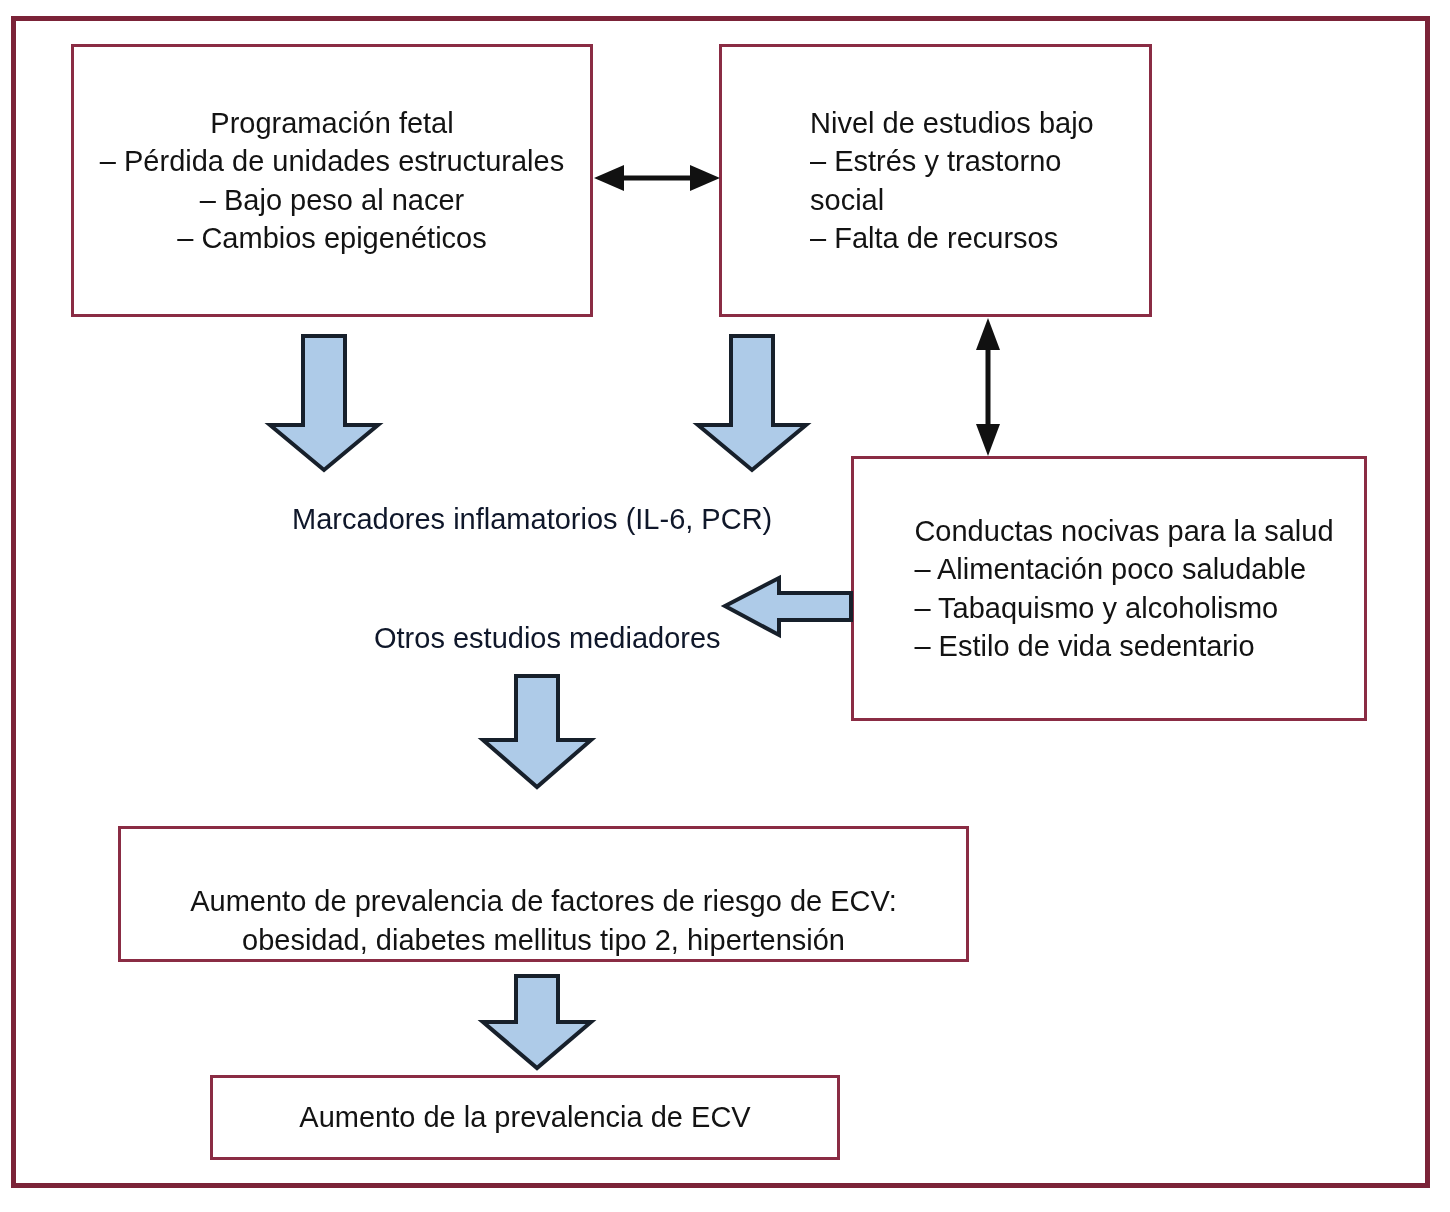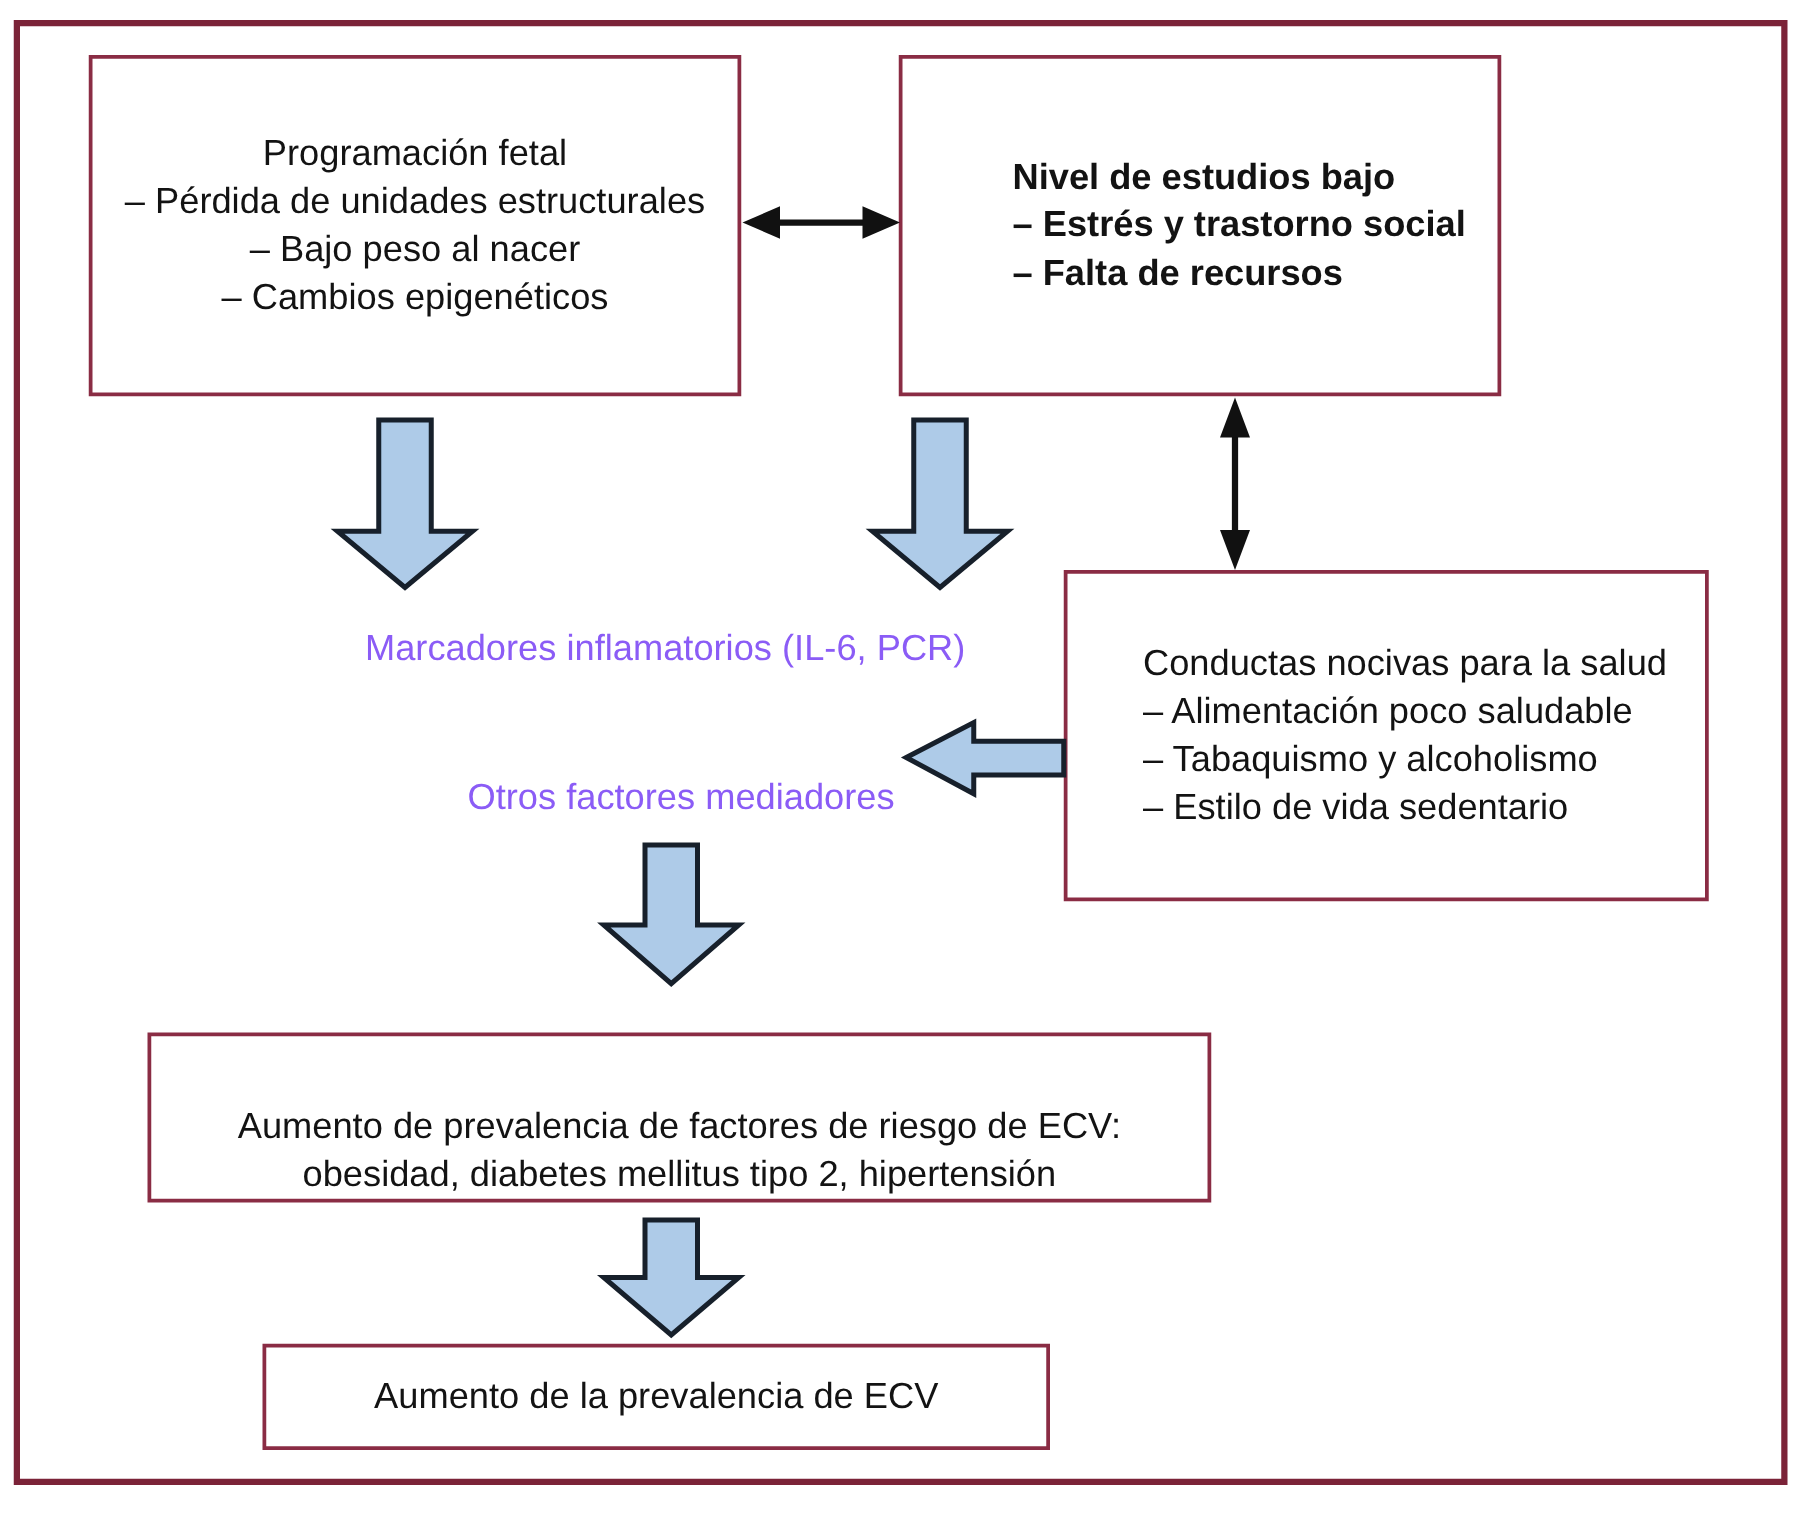"Nivel de estudios bajo" div.node { font-weight: bold -> none; width: 482px -> 433px }
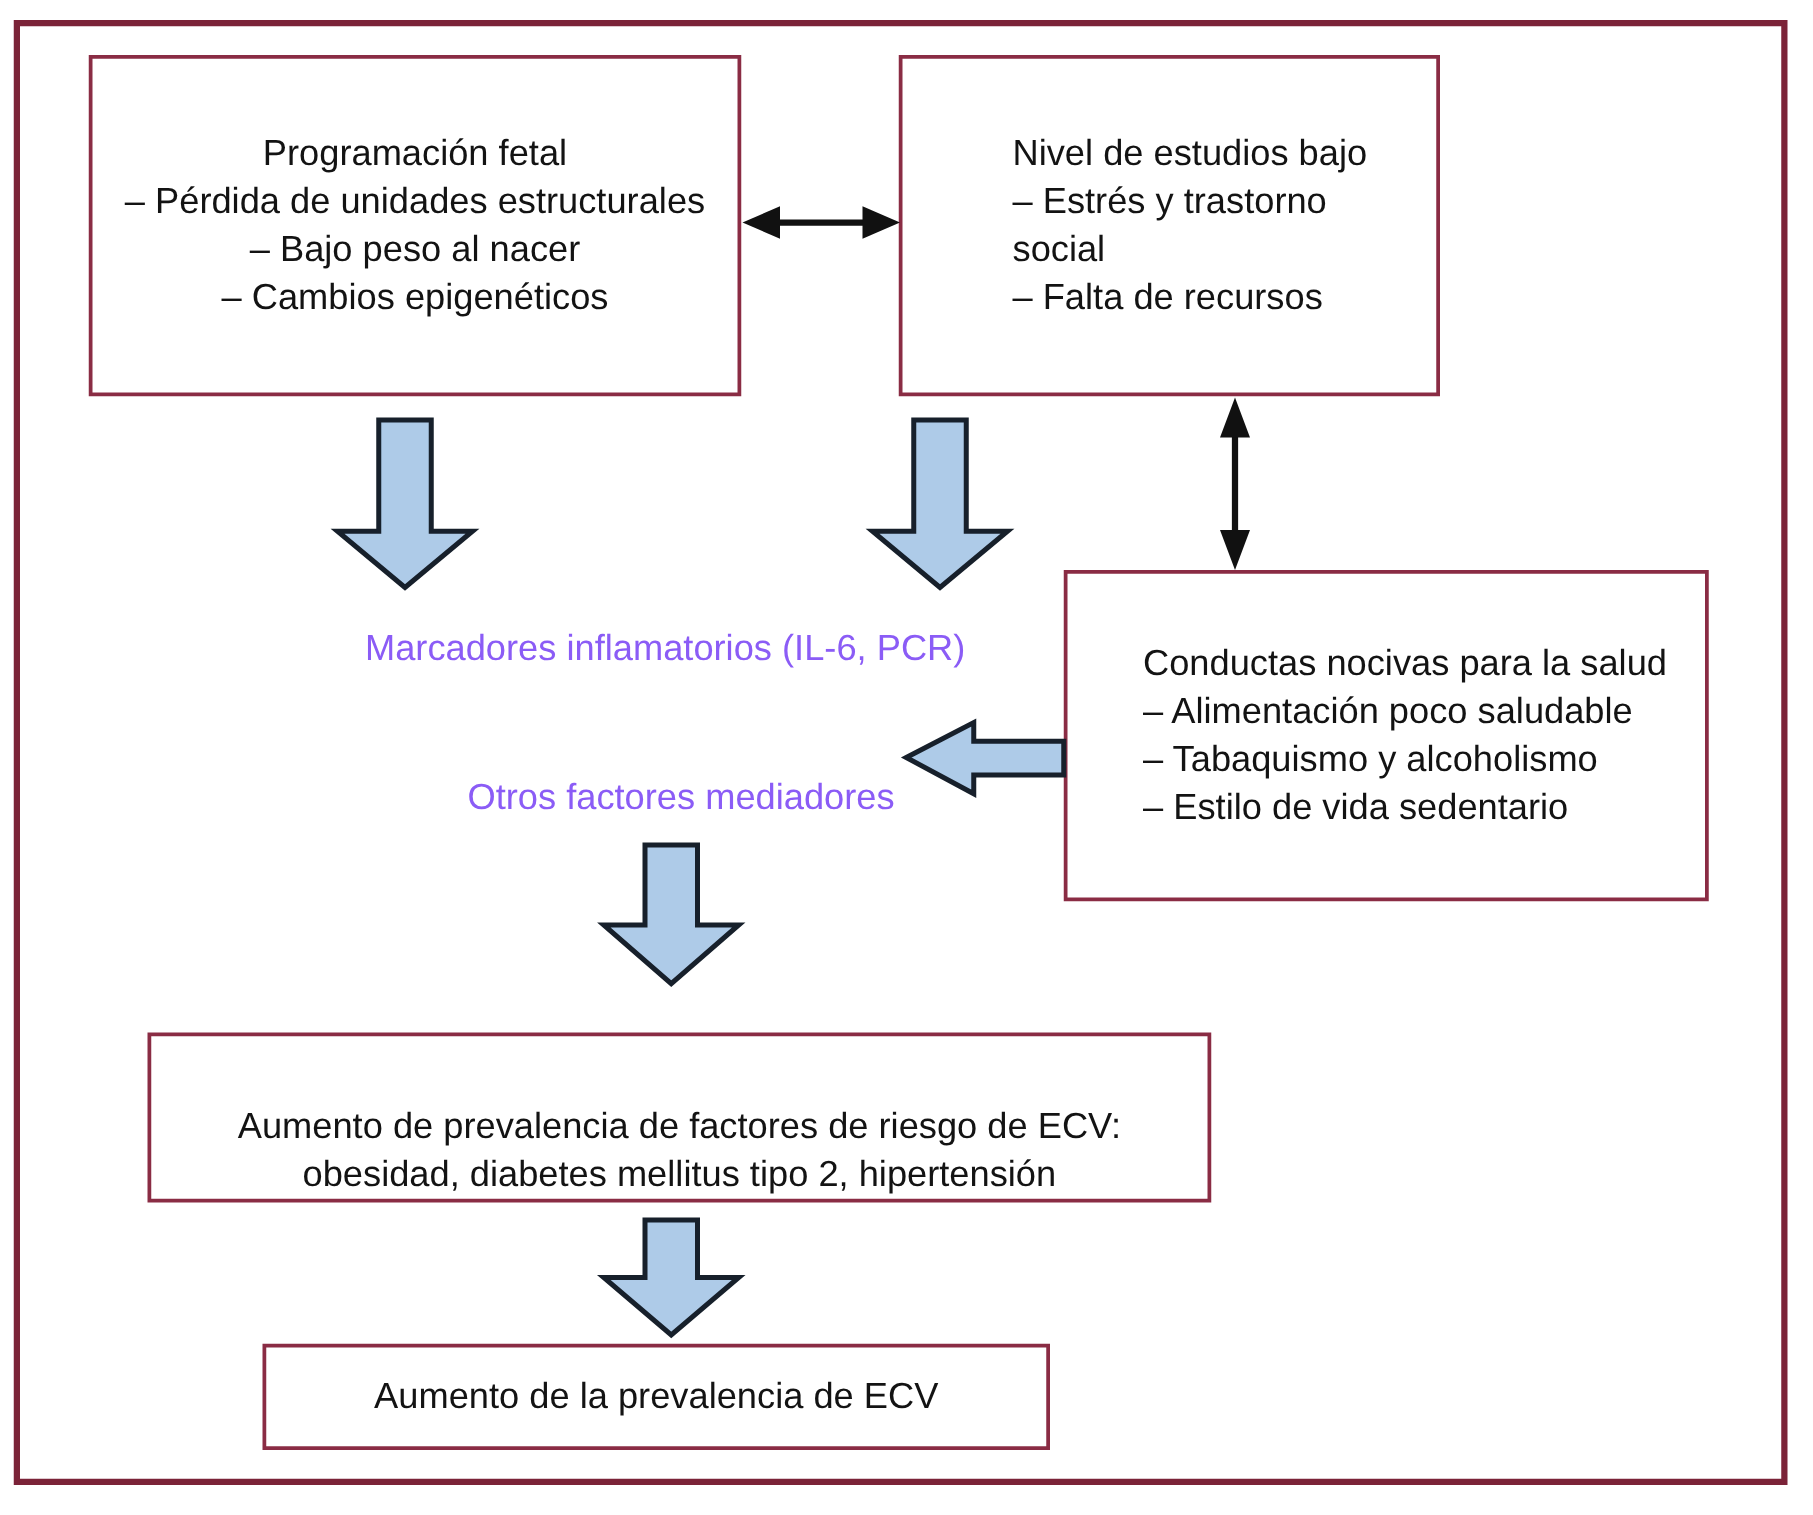"Marcadores inflamatorios (IL-6, PCR)" .free-label { color: #8b5cf6 -> #0f172a }
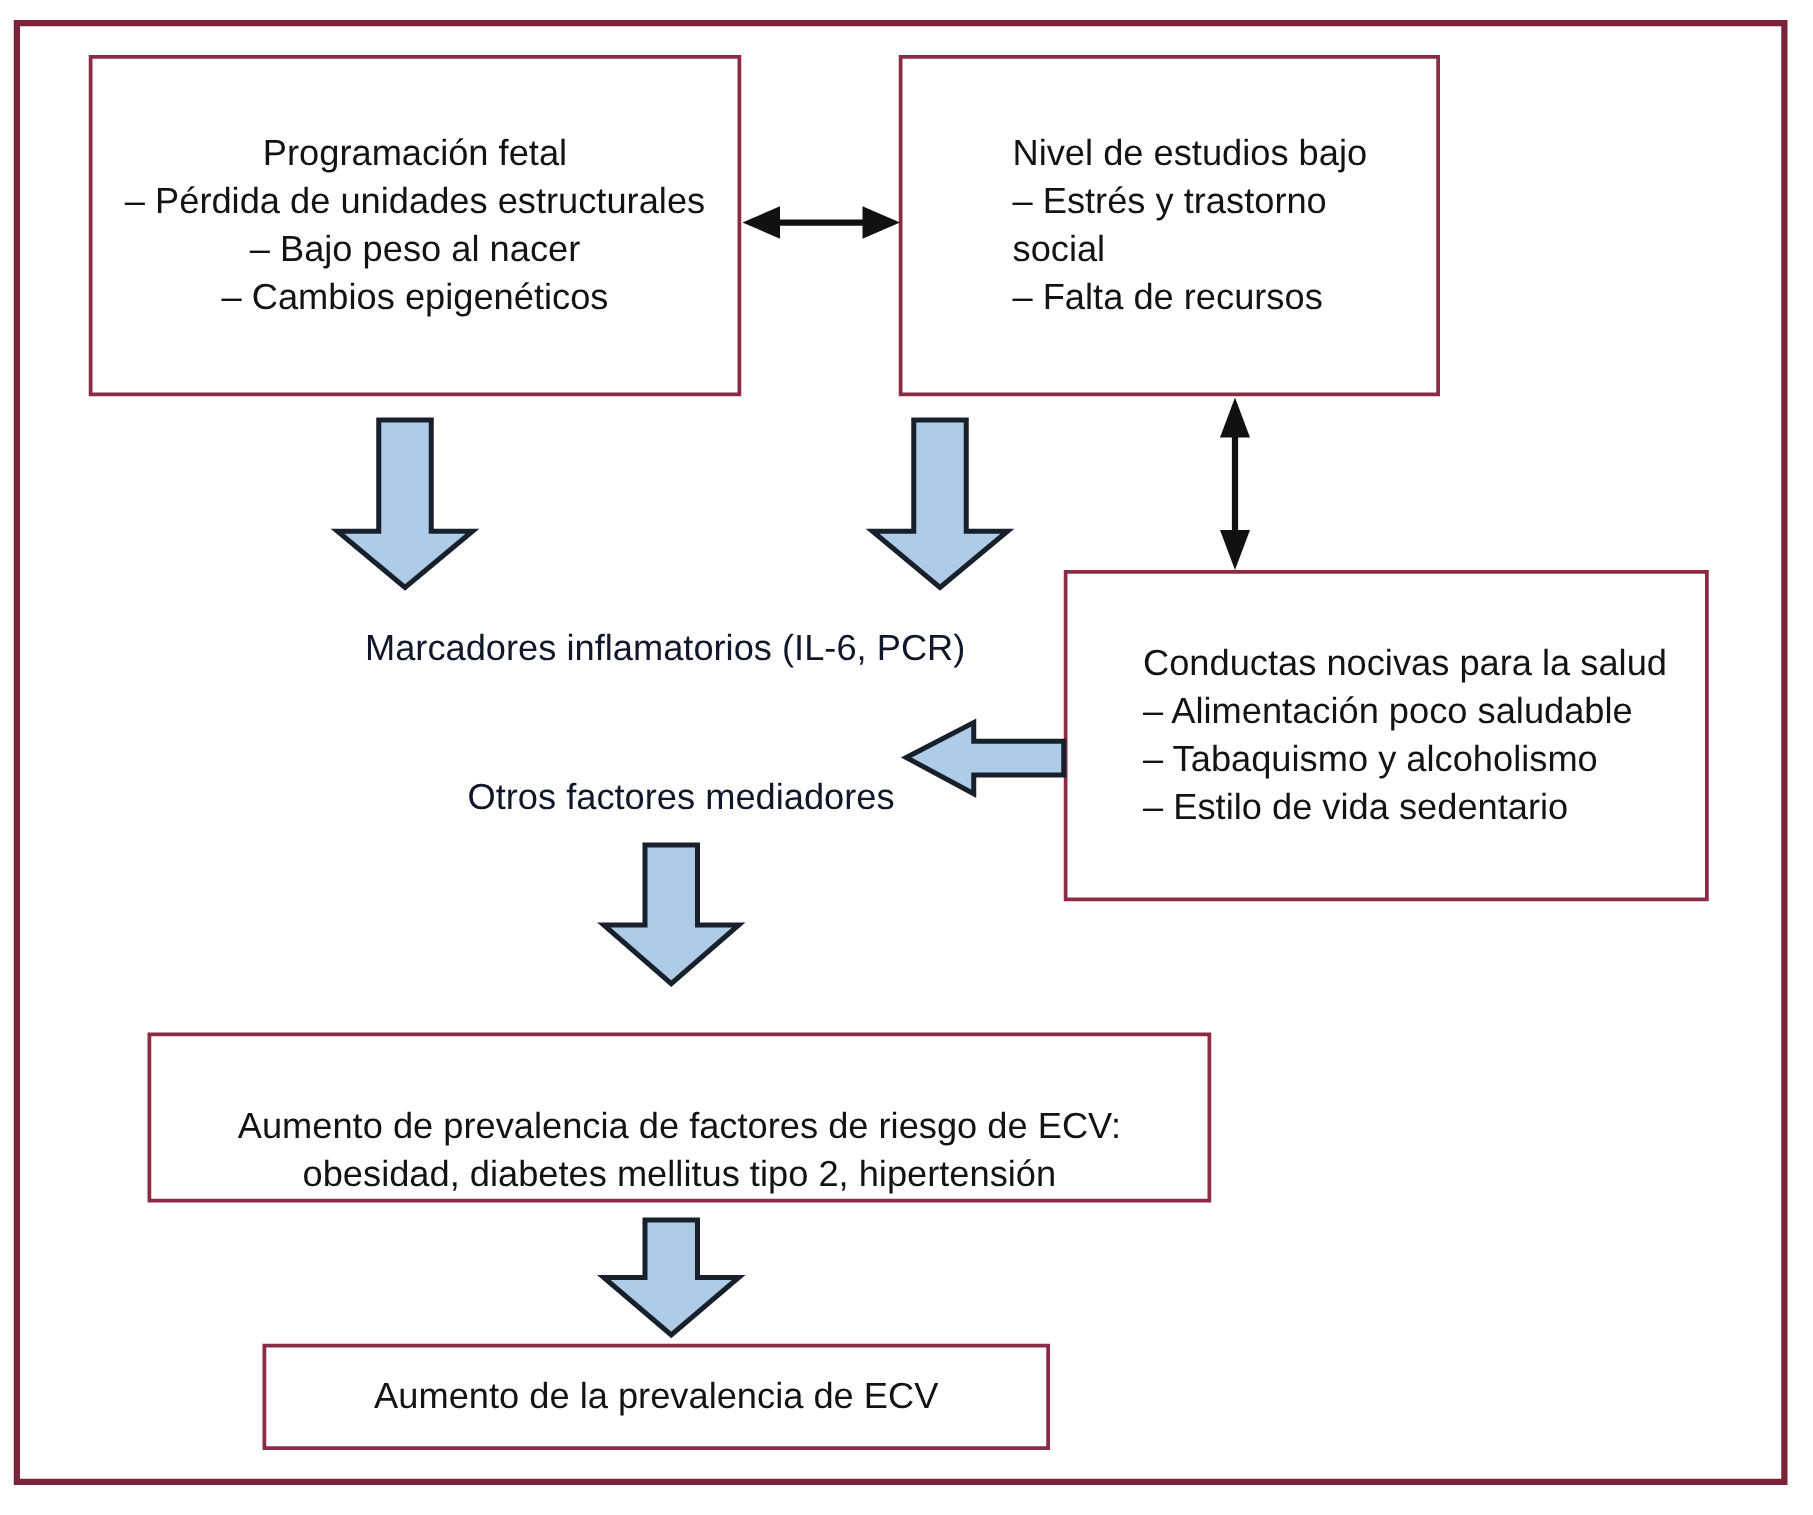"Otros factores mediadores" div.free-label { text: factores -> estudios }
